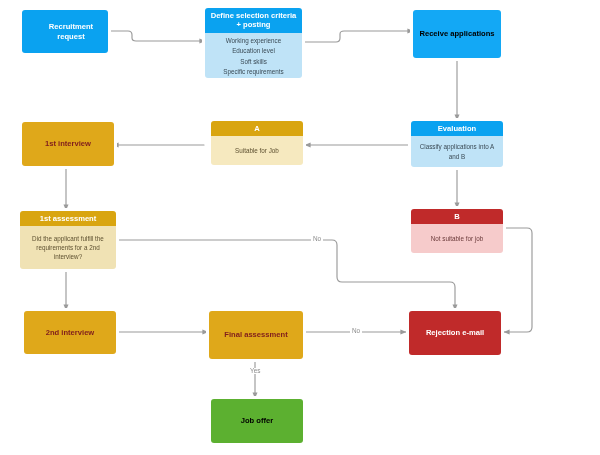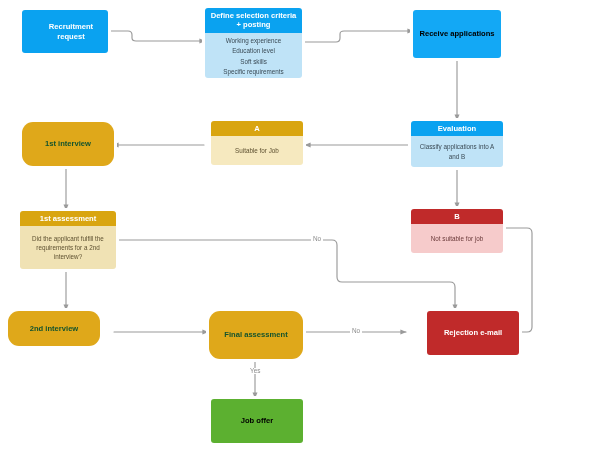"1st interview" .gold-mid { border-radius: 11px -> none; color: #14532d -> #7f1d1d }
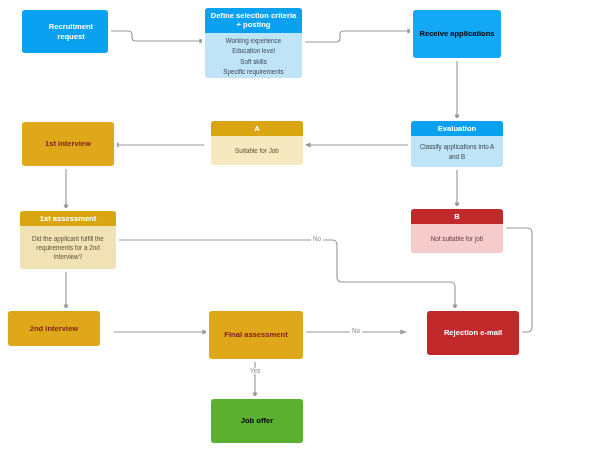"2nd interview" div.node { height: 35px -> 43px; left: 8px -> 24px }
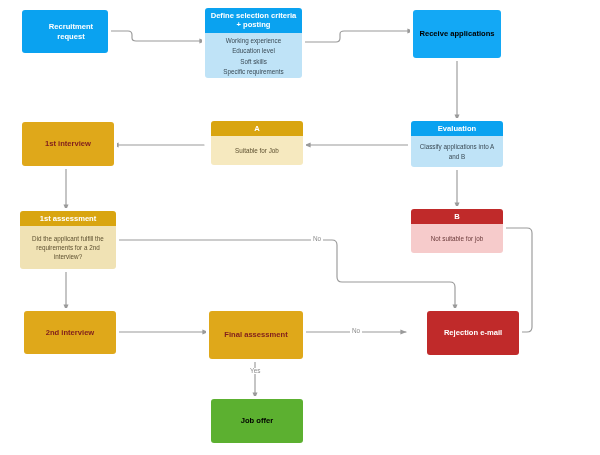"Rejection e-mail" div.node { left: 427px -> 409px }
